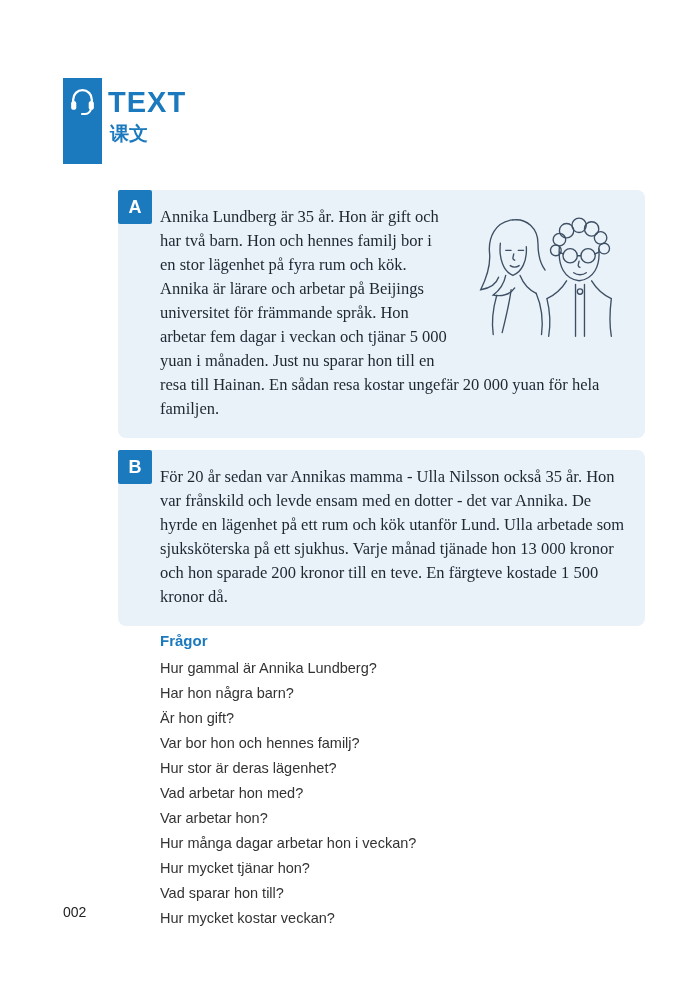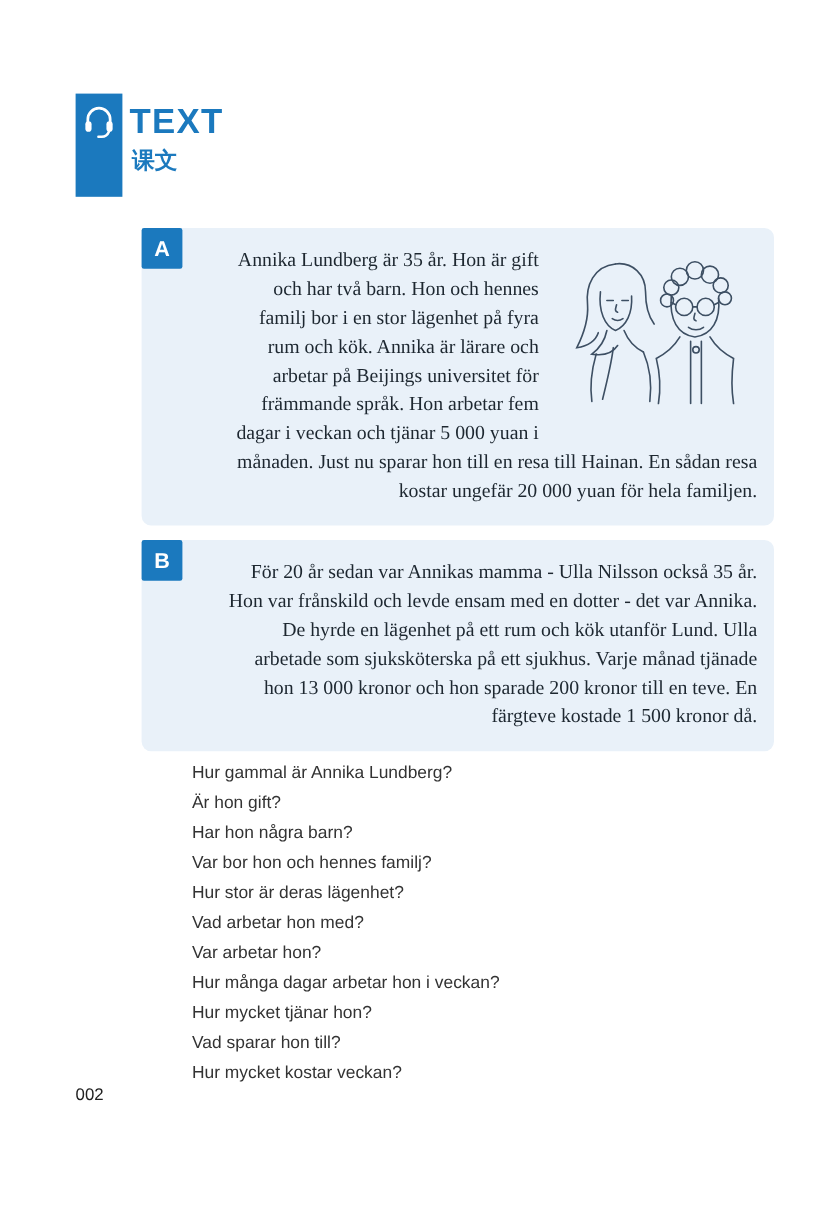"Annika Lundberg är 35 år." .passage-text { margin-left: 27px -> none; text-align: right -> left }
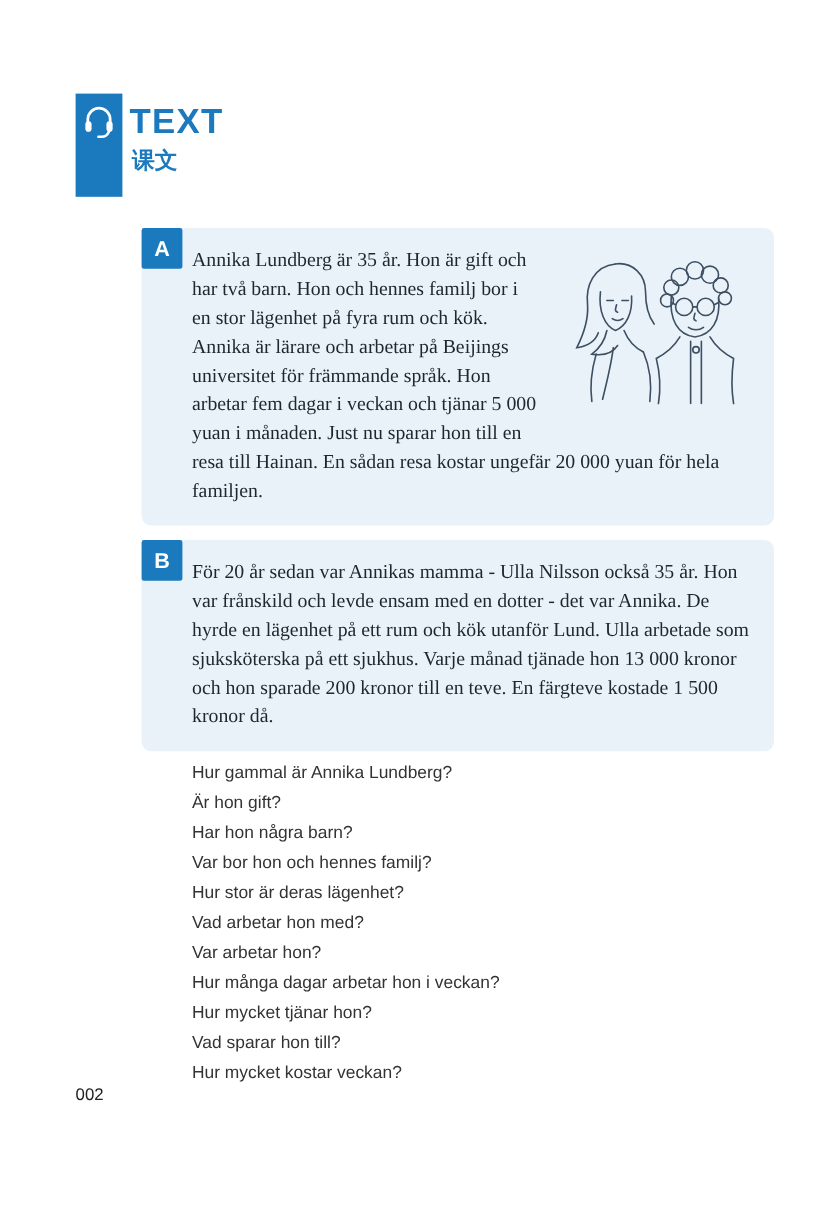"Frågor" div.questions-heading { html: none -> <div>Frågor</div> }
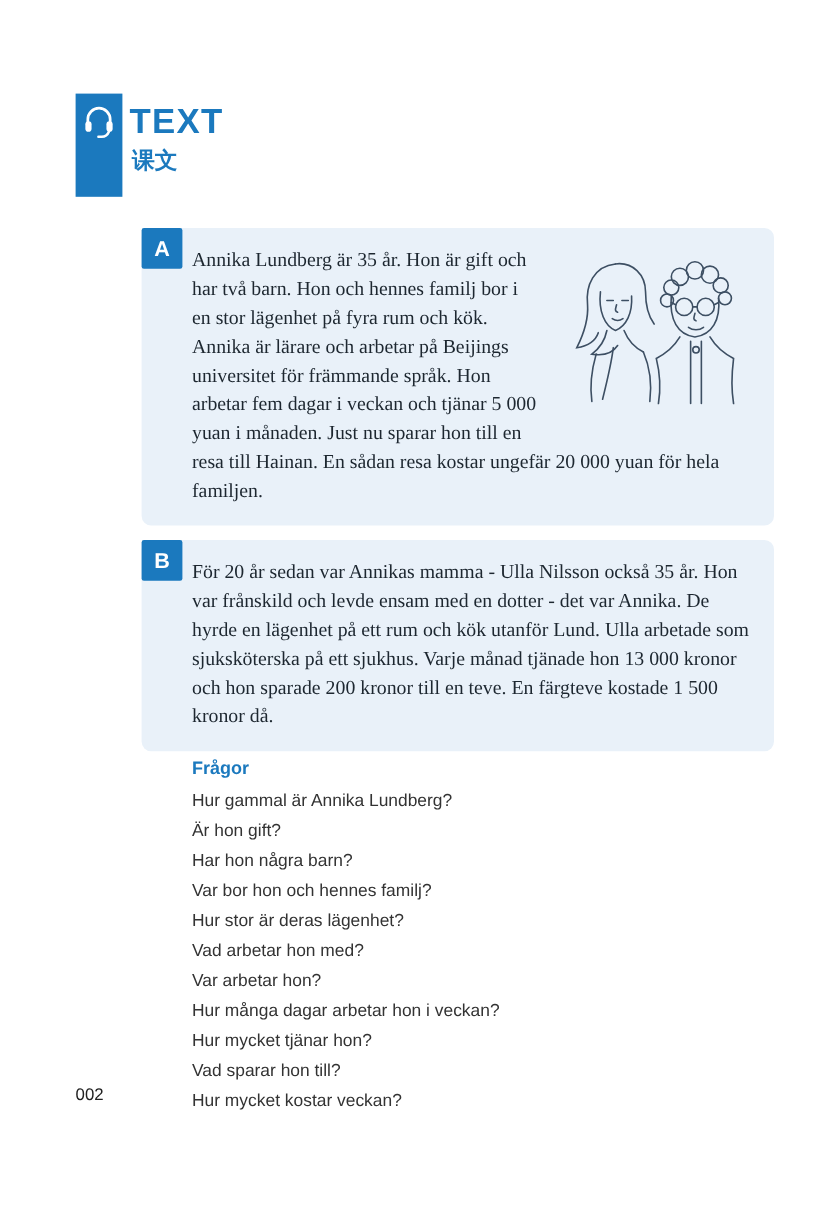"Är hon gift?" div.question-item { order: before "Har hon några barn?" -> after "Har hon några barn?" }
